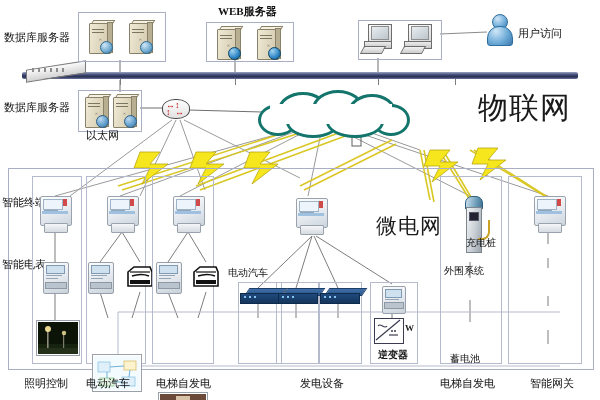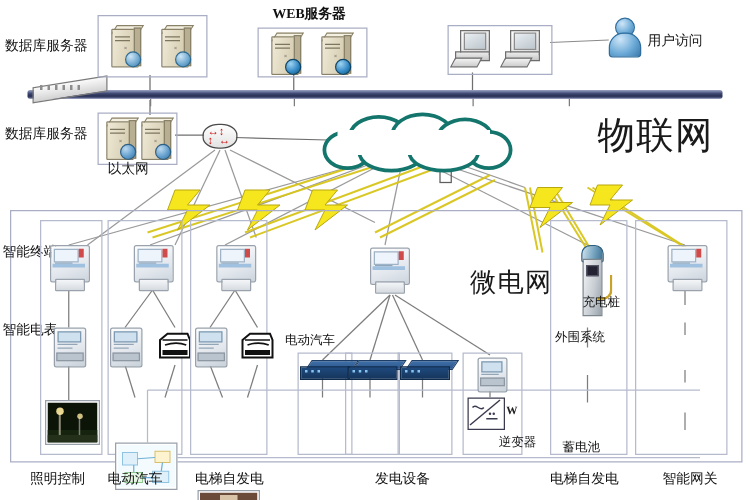"逆变器" div.lbl { font-weight: none -> bold; left: 399px -> 378px }
